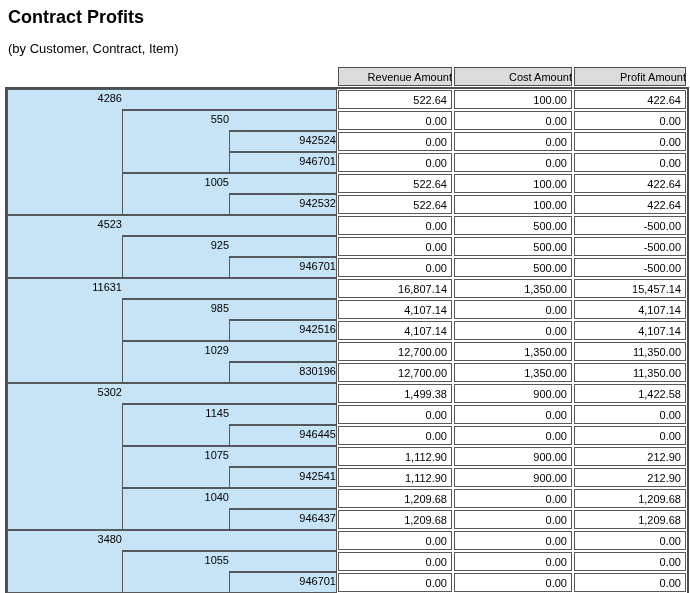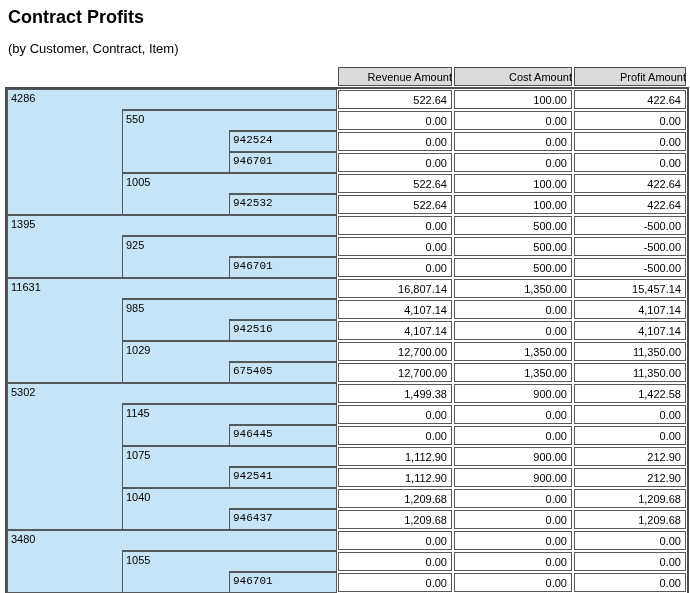"4286" .cell-group { text-align: left -> right }
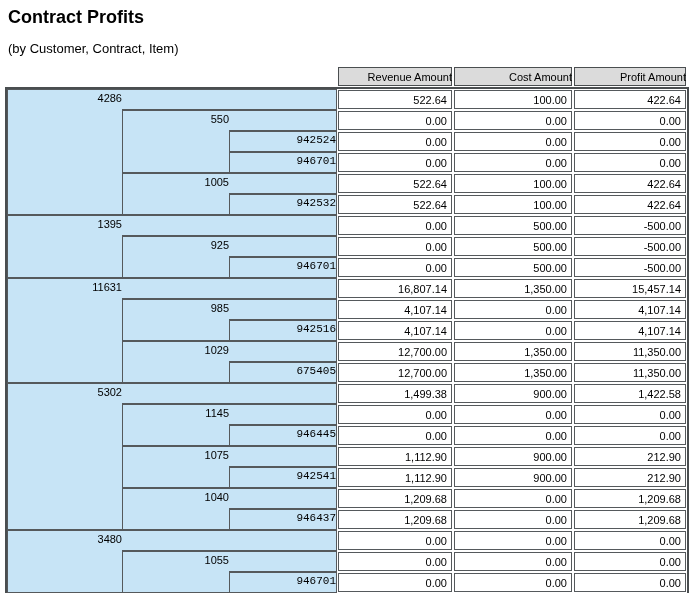"942524" .cell-item { font-family: Liberation Mono, monospace -> none }
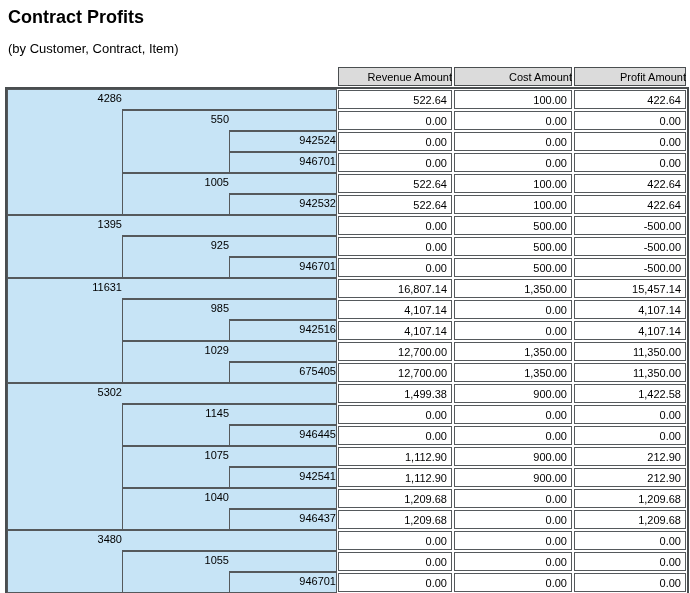"1395" td.cell-group { text: 1395 -> 4523 }
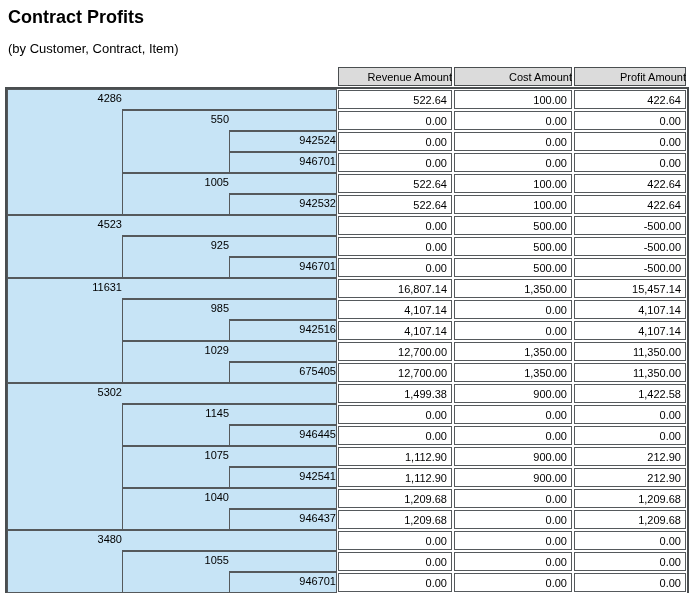"675405" td.cell-group { text: 675405 -> 830196 }
